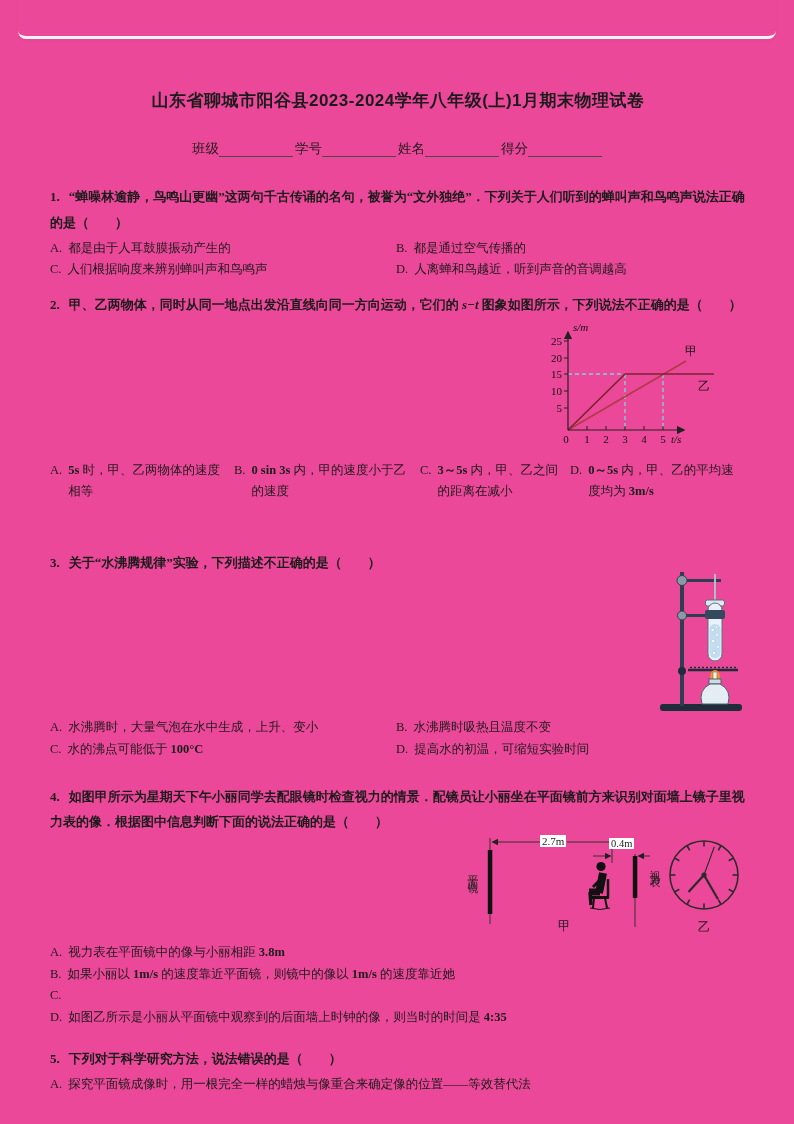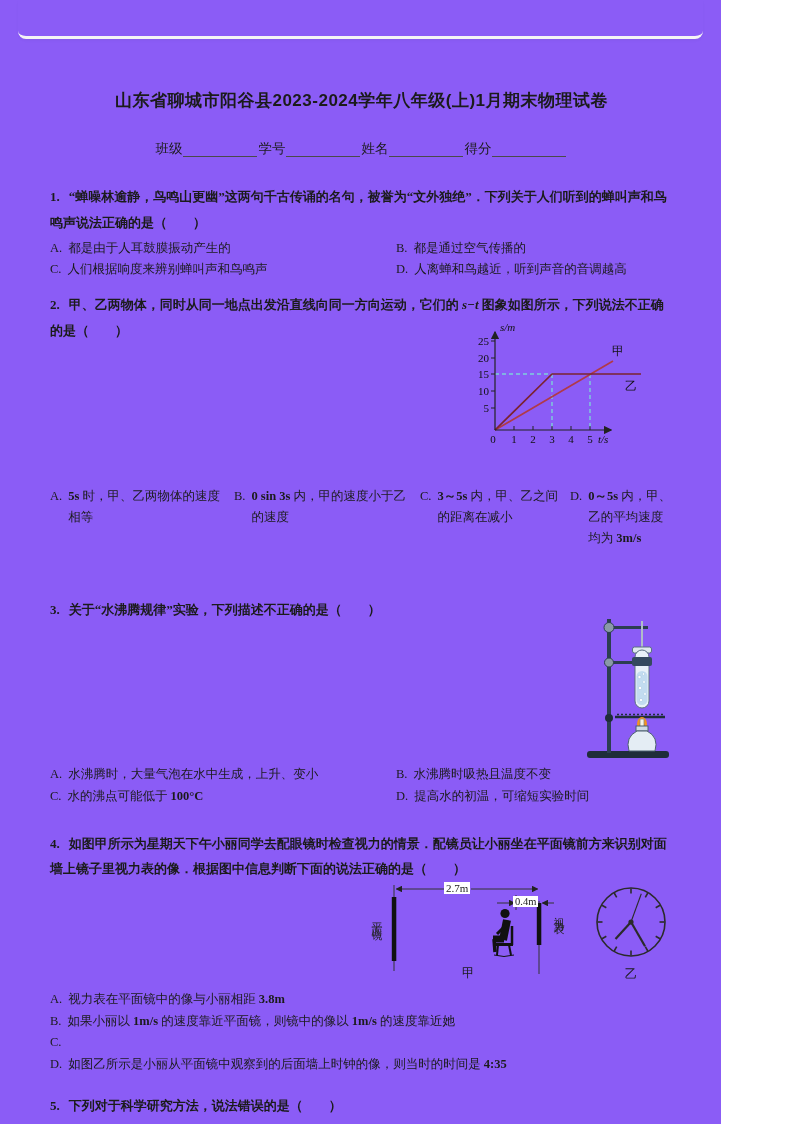"山东省聊城市阳谷县2023-2024学年八年级(上)1月期末物理试卷" .page { background: #8b5cf6 -> #ec4899; width: 721px -> 794px }
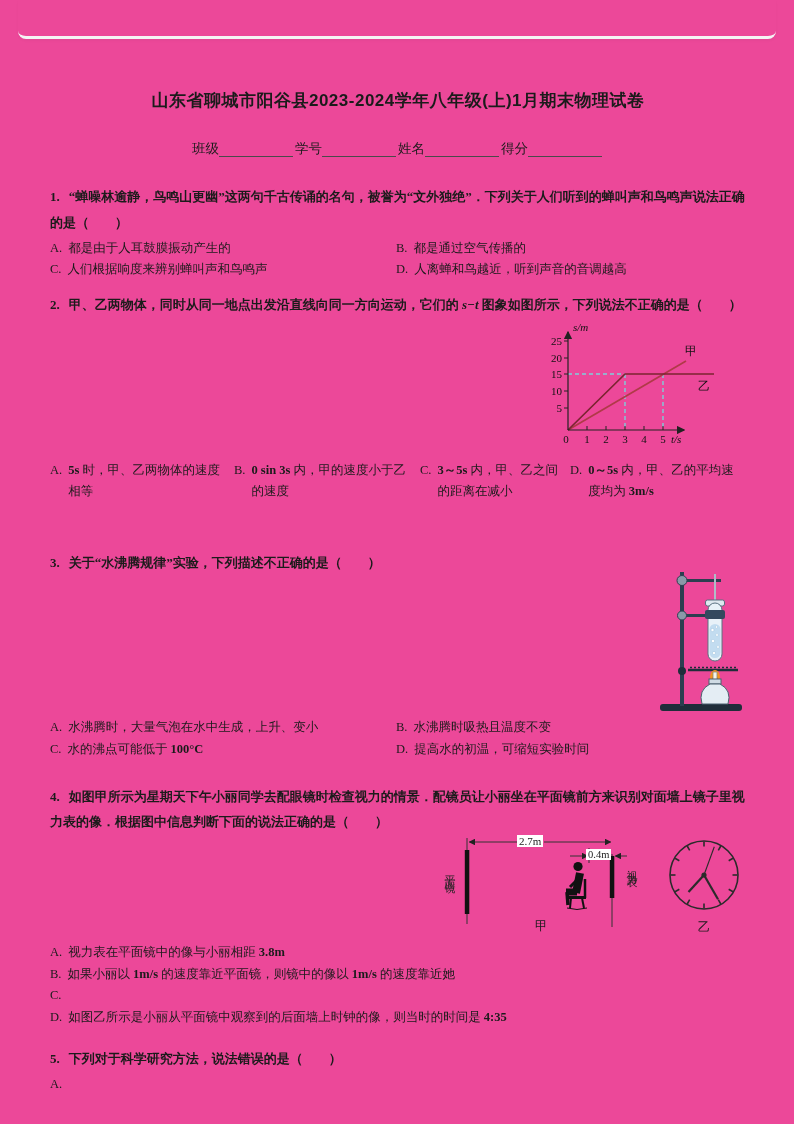"2.7m" .figrow { gap: 23px -> 0 }
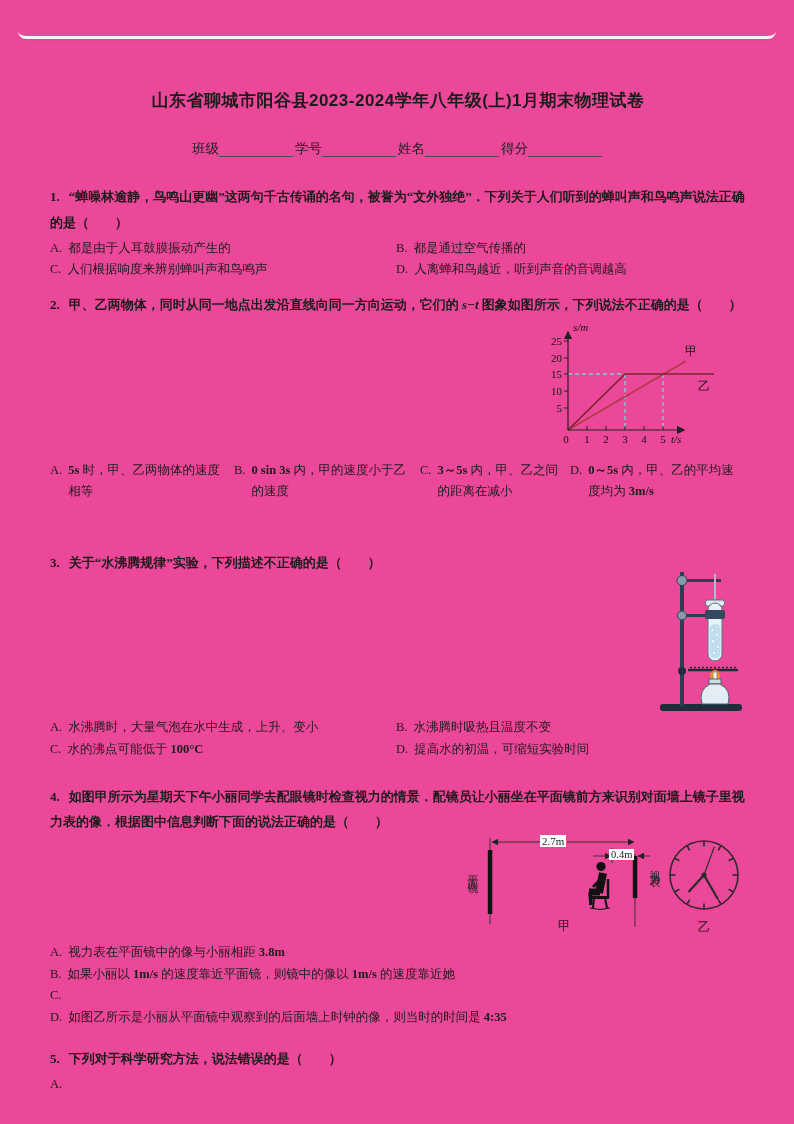"0.4m" .scene .d04 { top: 15px -> 4px }
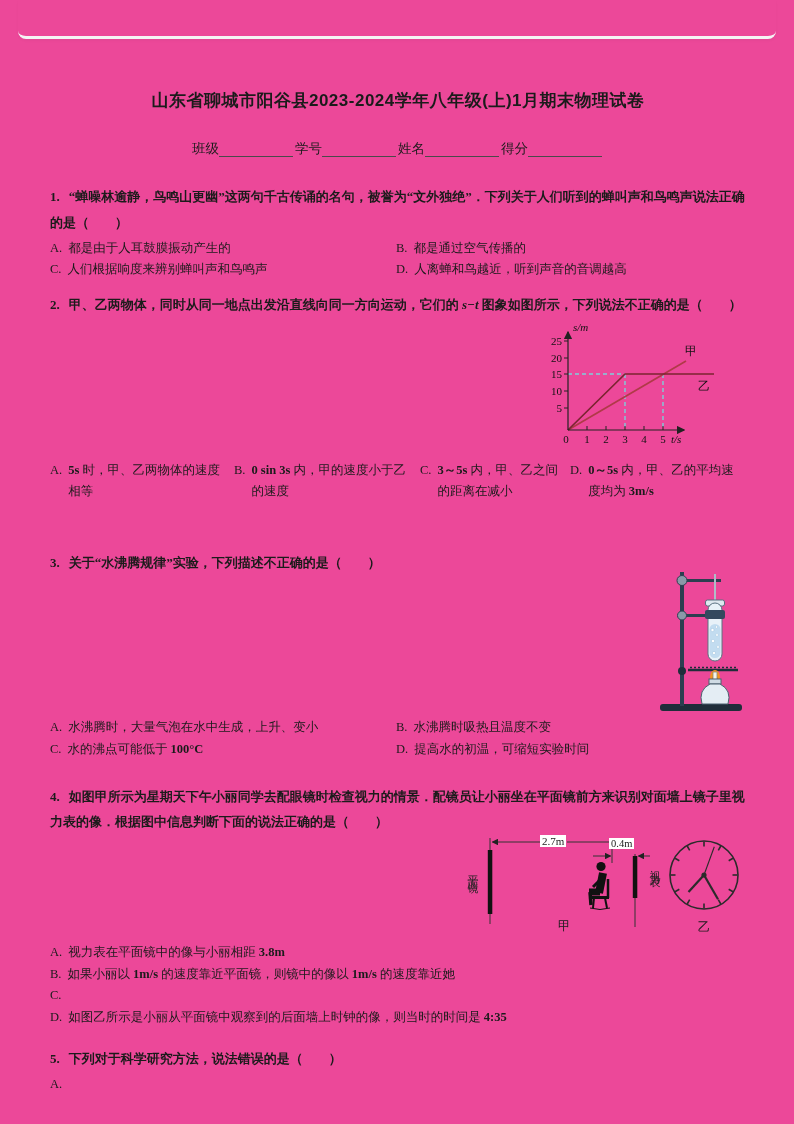"探究平面镜成像时，用一根完全一样的蜡烛与像重合来确定像的位置——等效替代法" span.otext { html: none -> <span>探究平面镜成像时，用一根完全一样的蜡烛与像重合来确定像的位置——等效替代法</span> }
